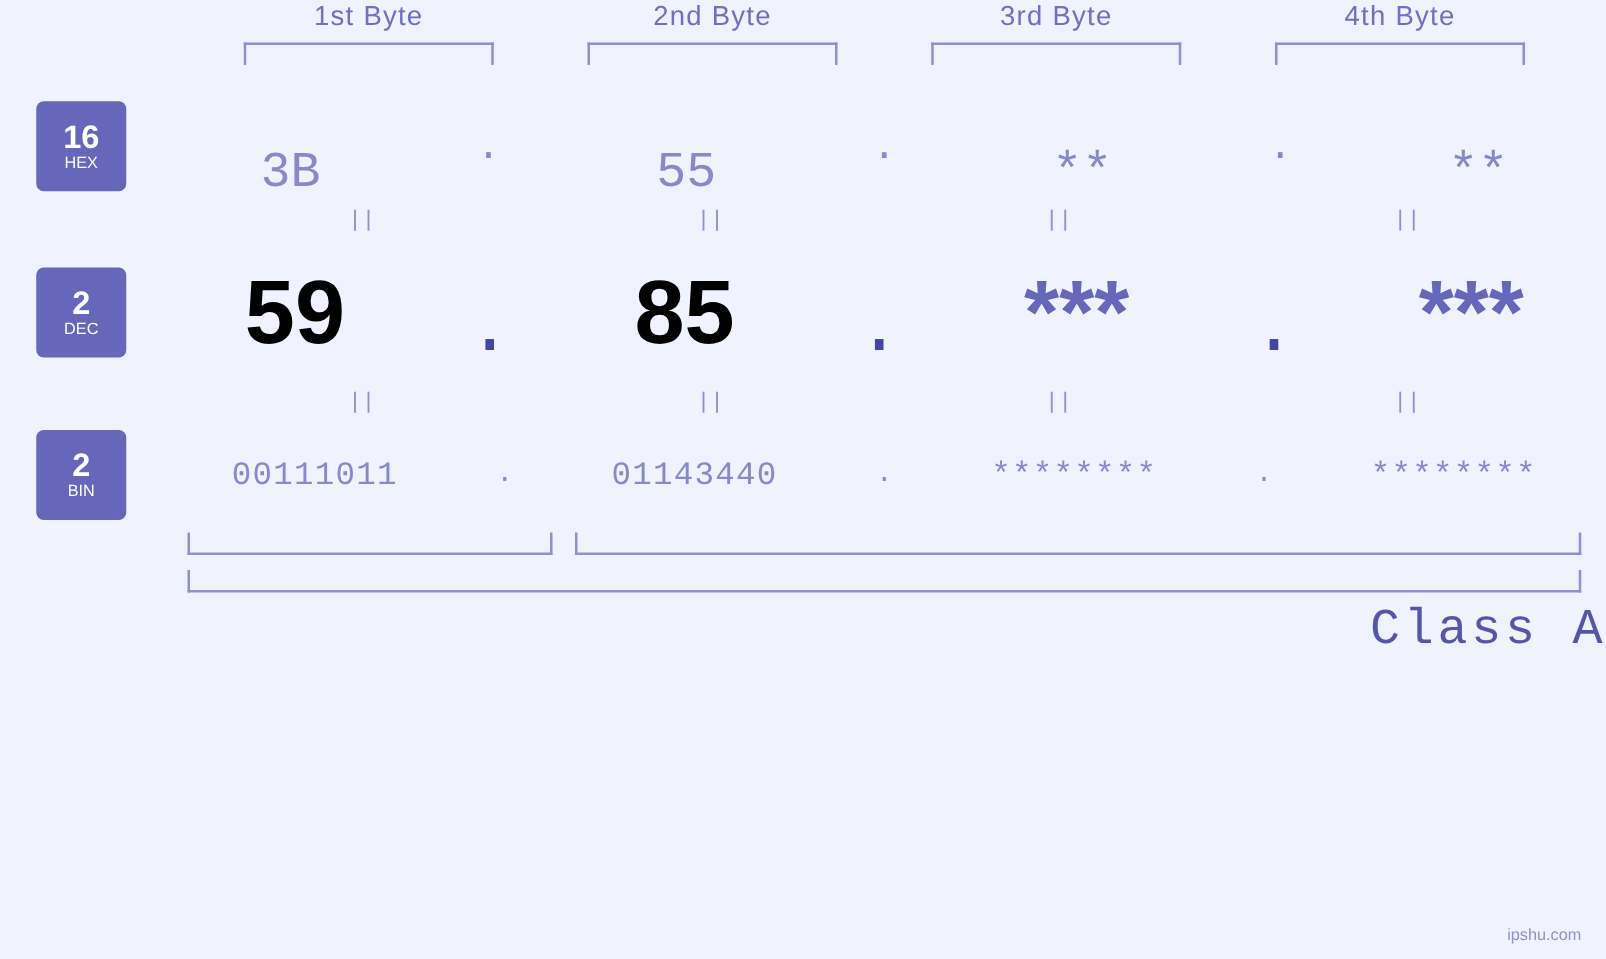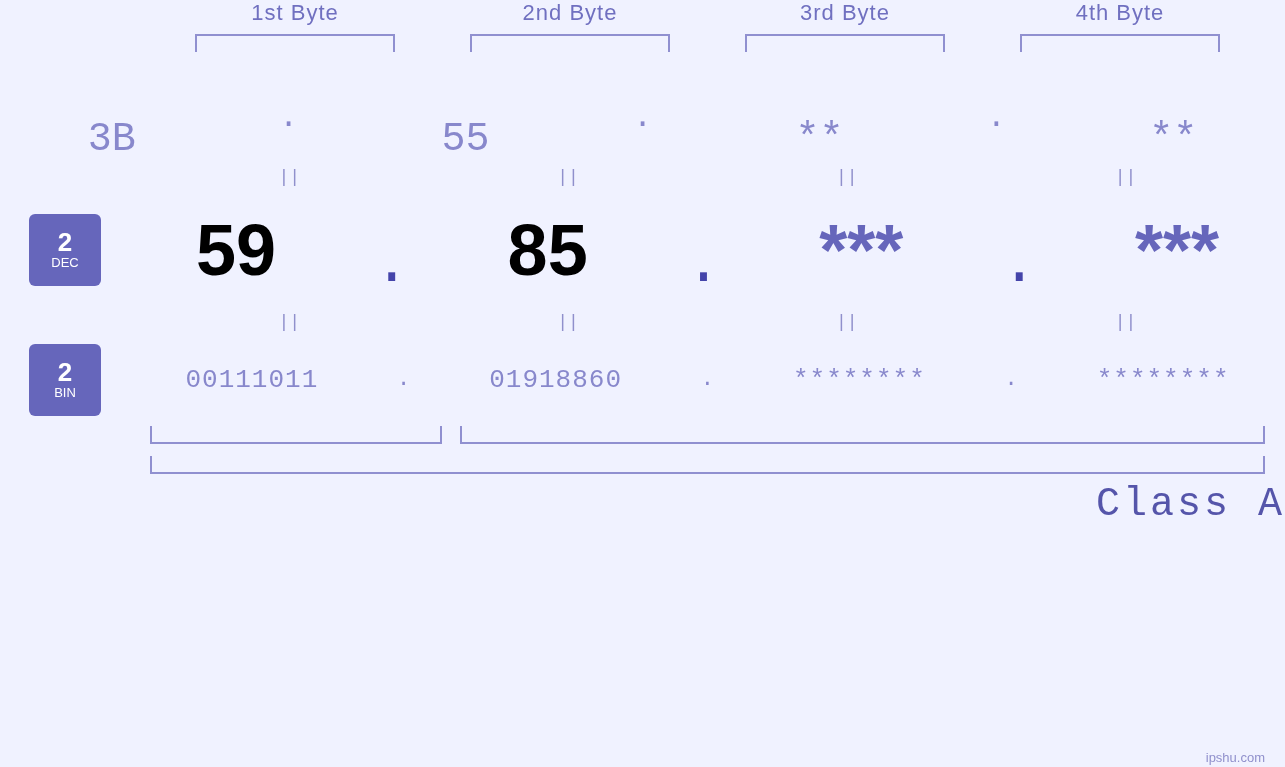"16" div { html: none -> <div> <div> <span>16</span> <span>HEX</span> </div> </div> }
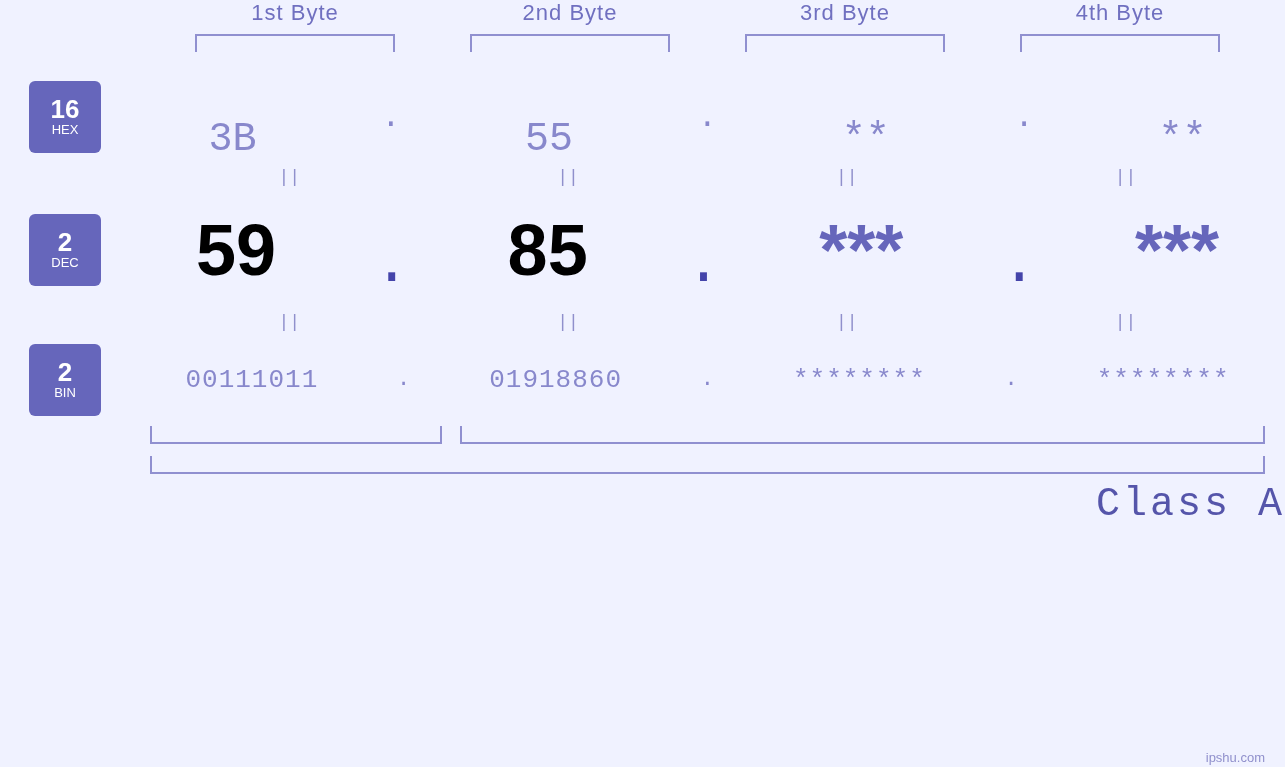"01918860" span.bin-val { text: 01918860 -> 01143440 }
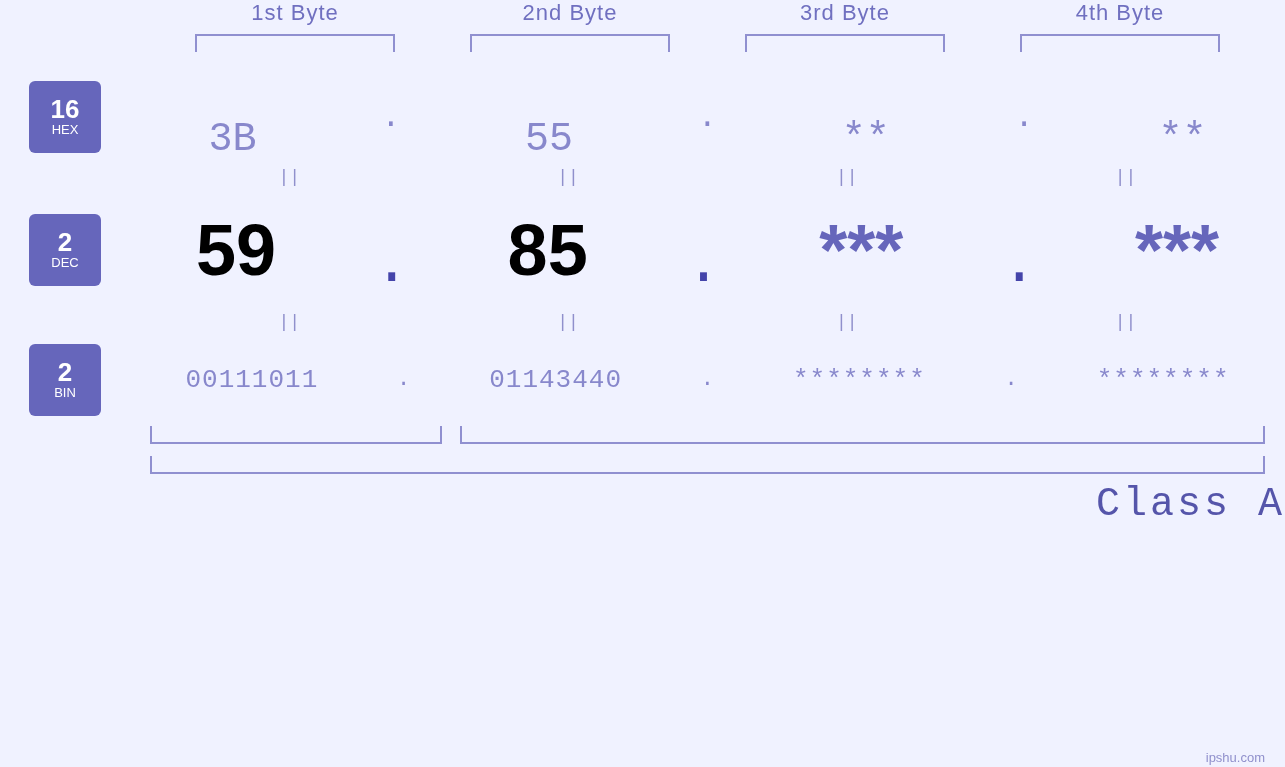"ipshu.com" .watermark { bottom: 2px -> 12px }
